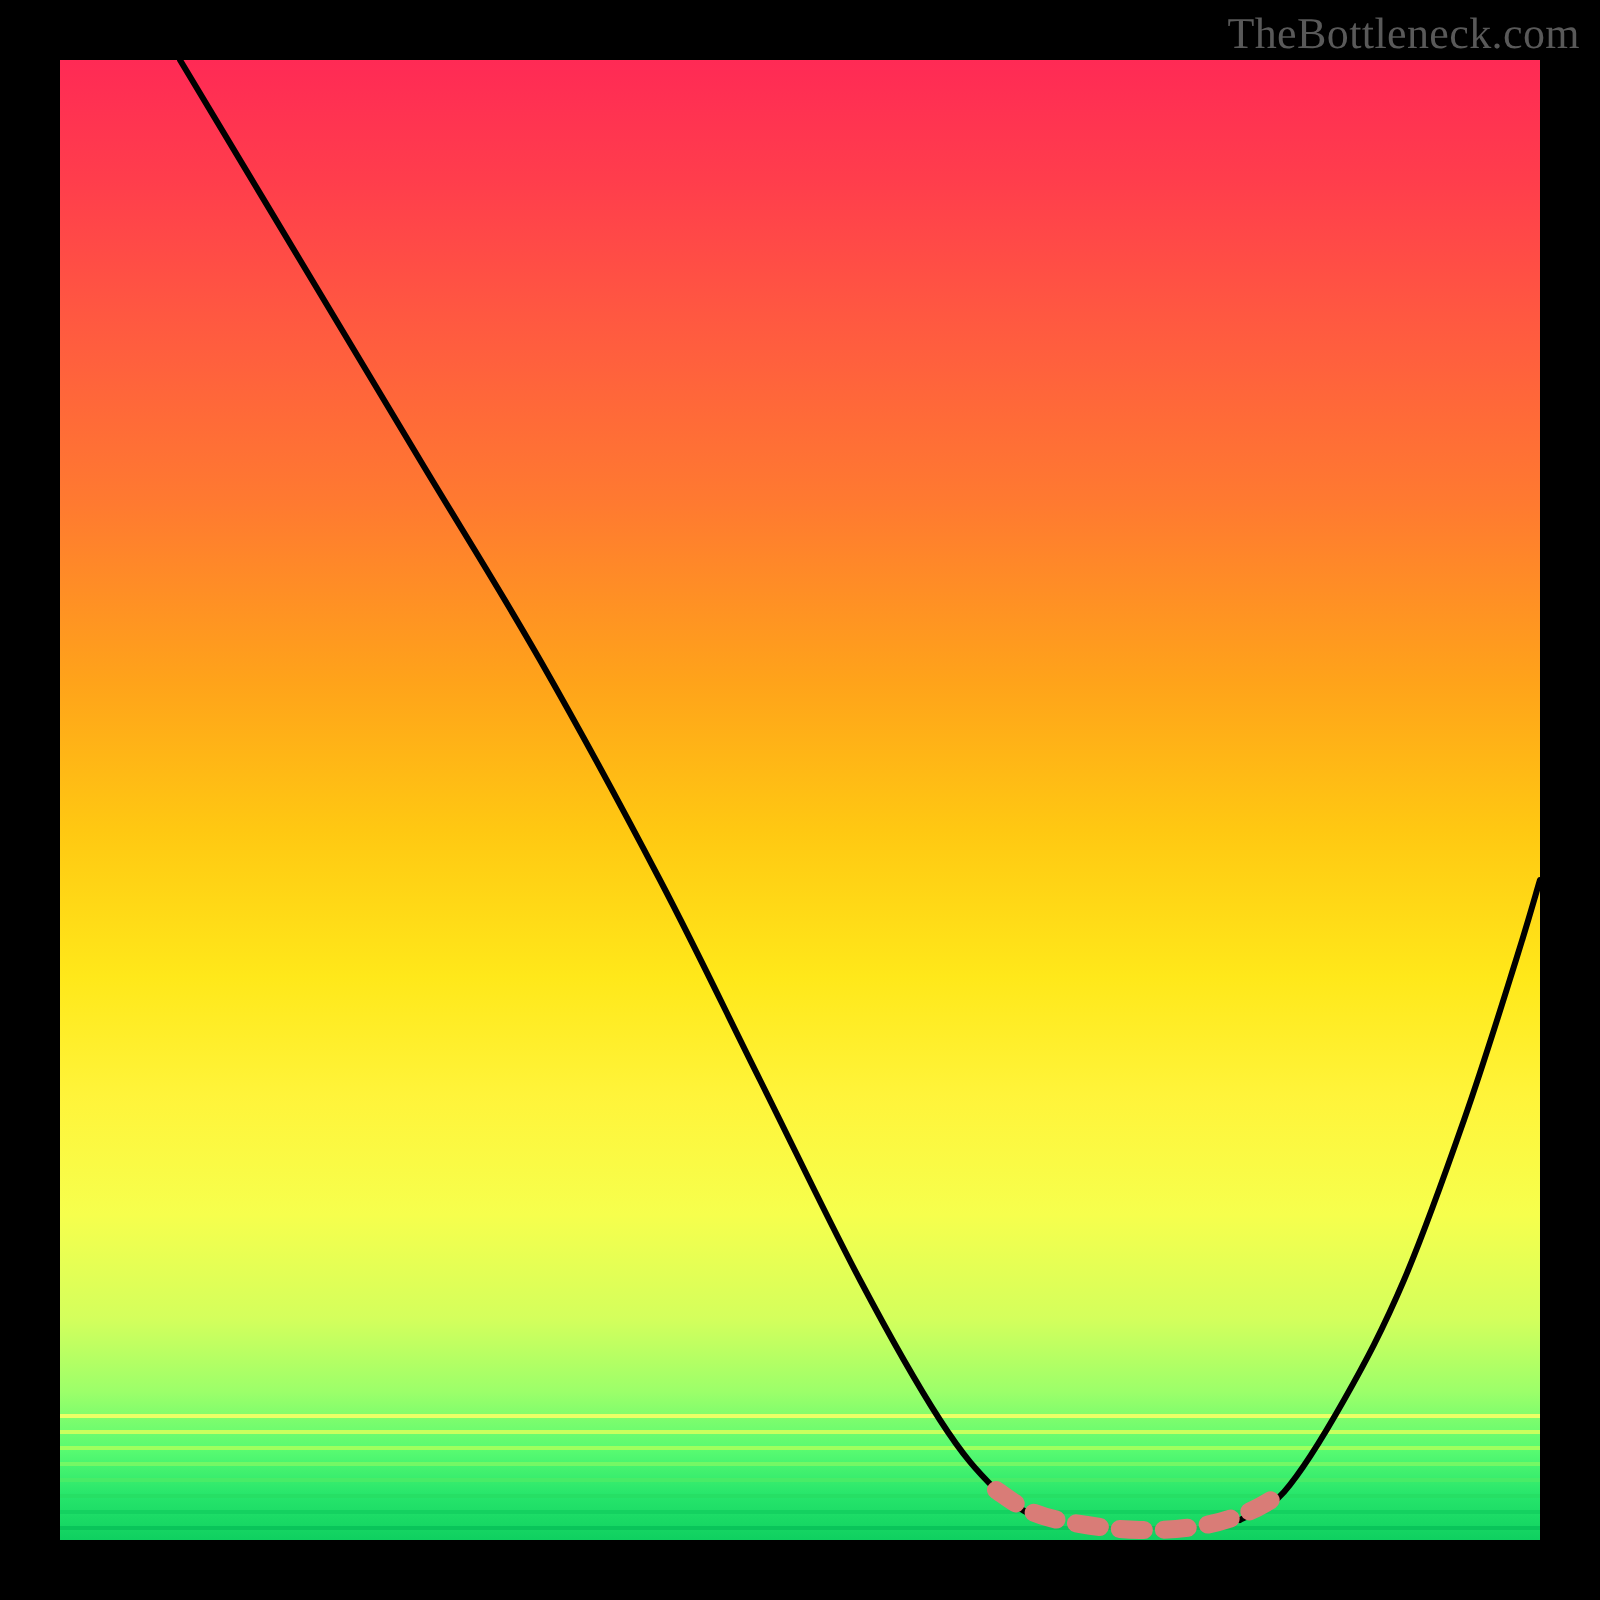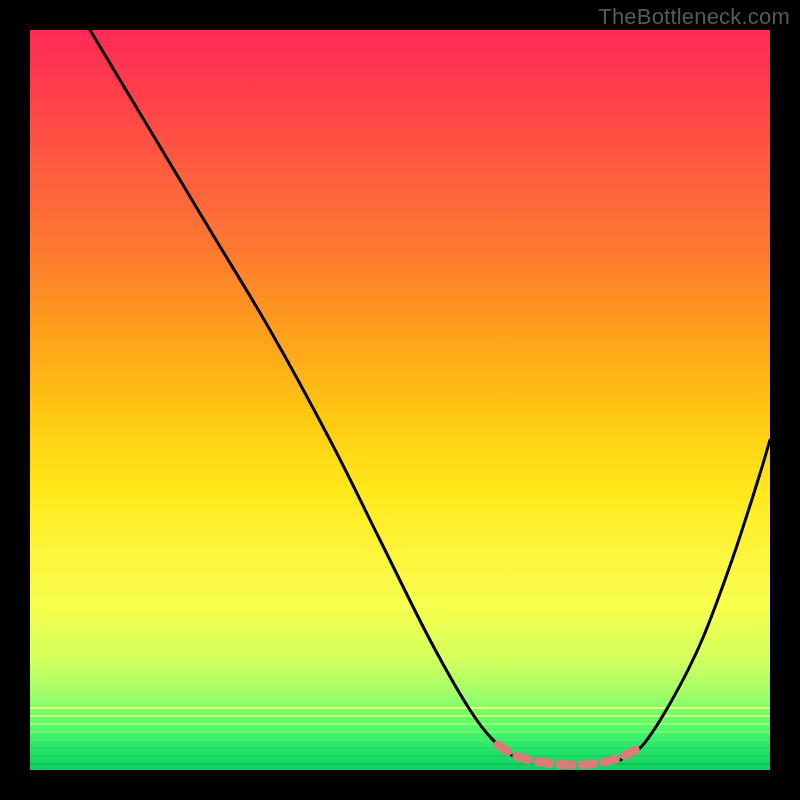"TheBottleneck.com" .watermark { font-family: Liberation Sans, sans-serif -> Liberation Serif, serif }
